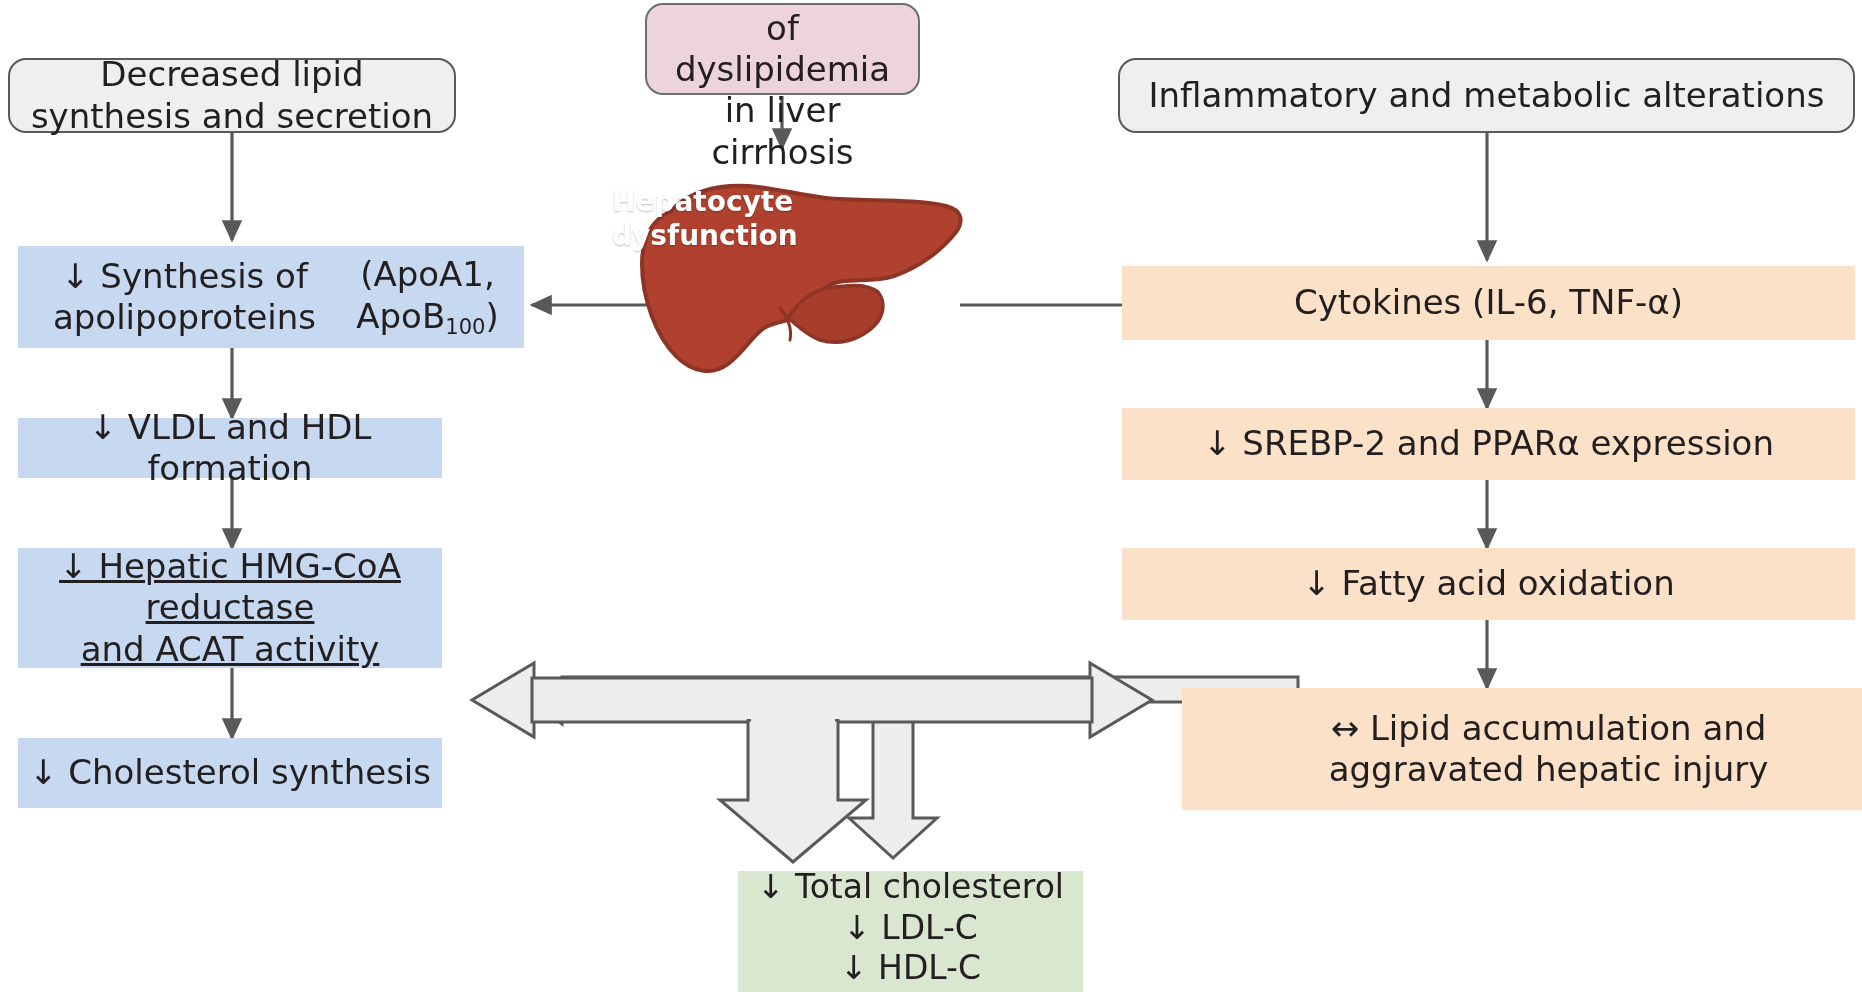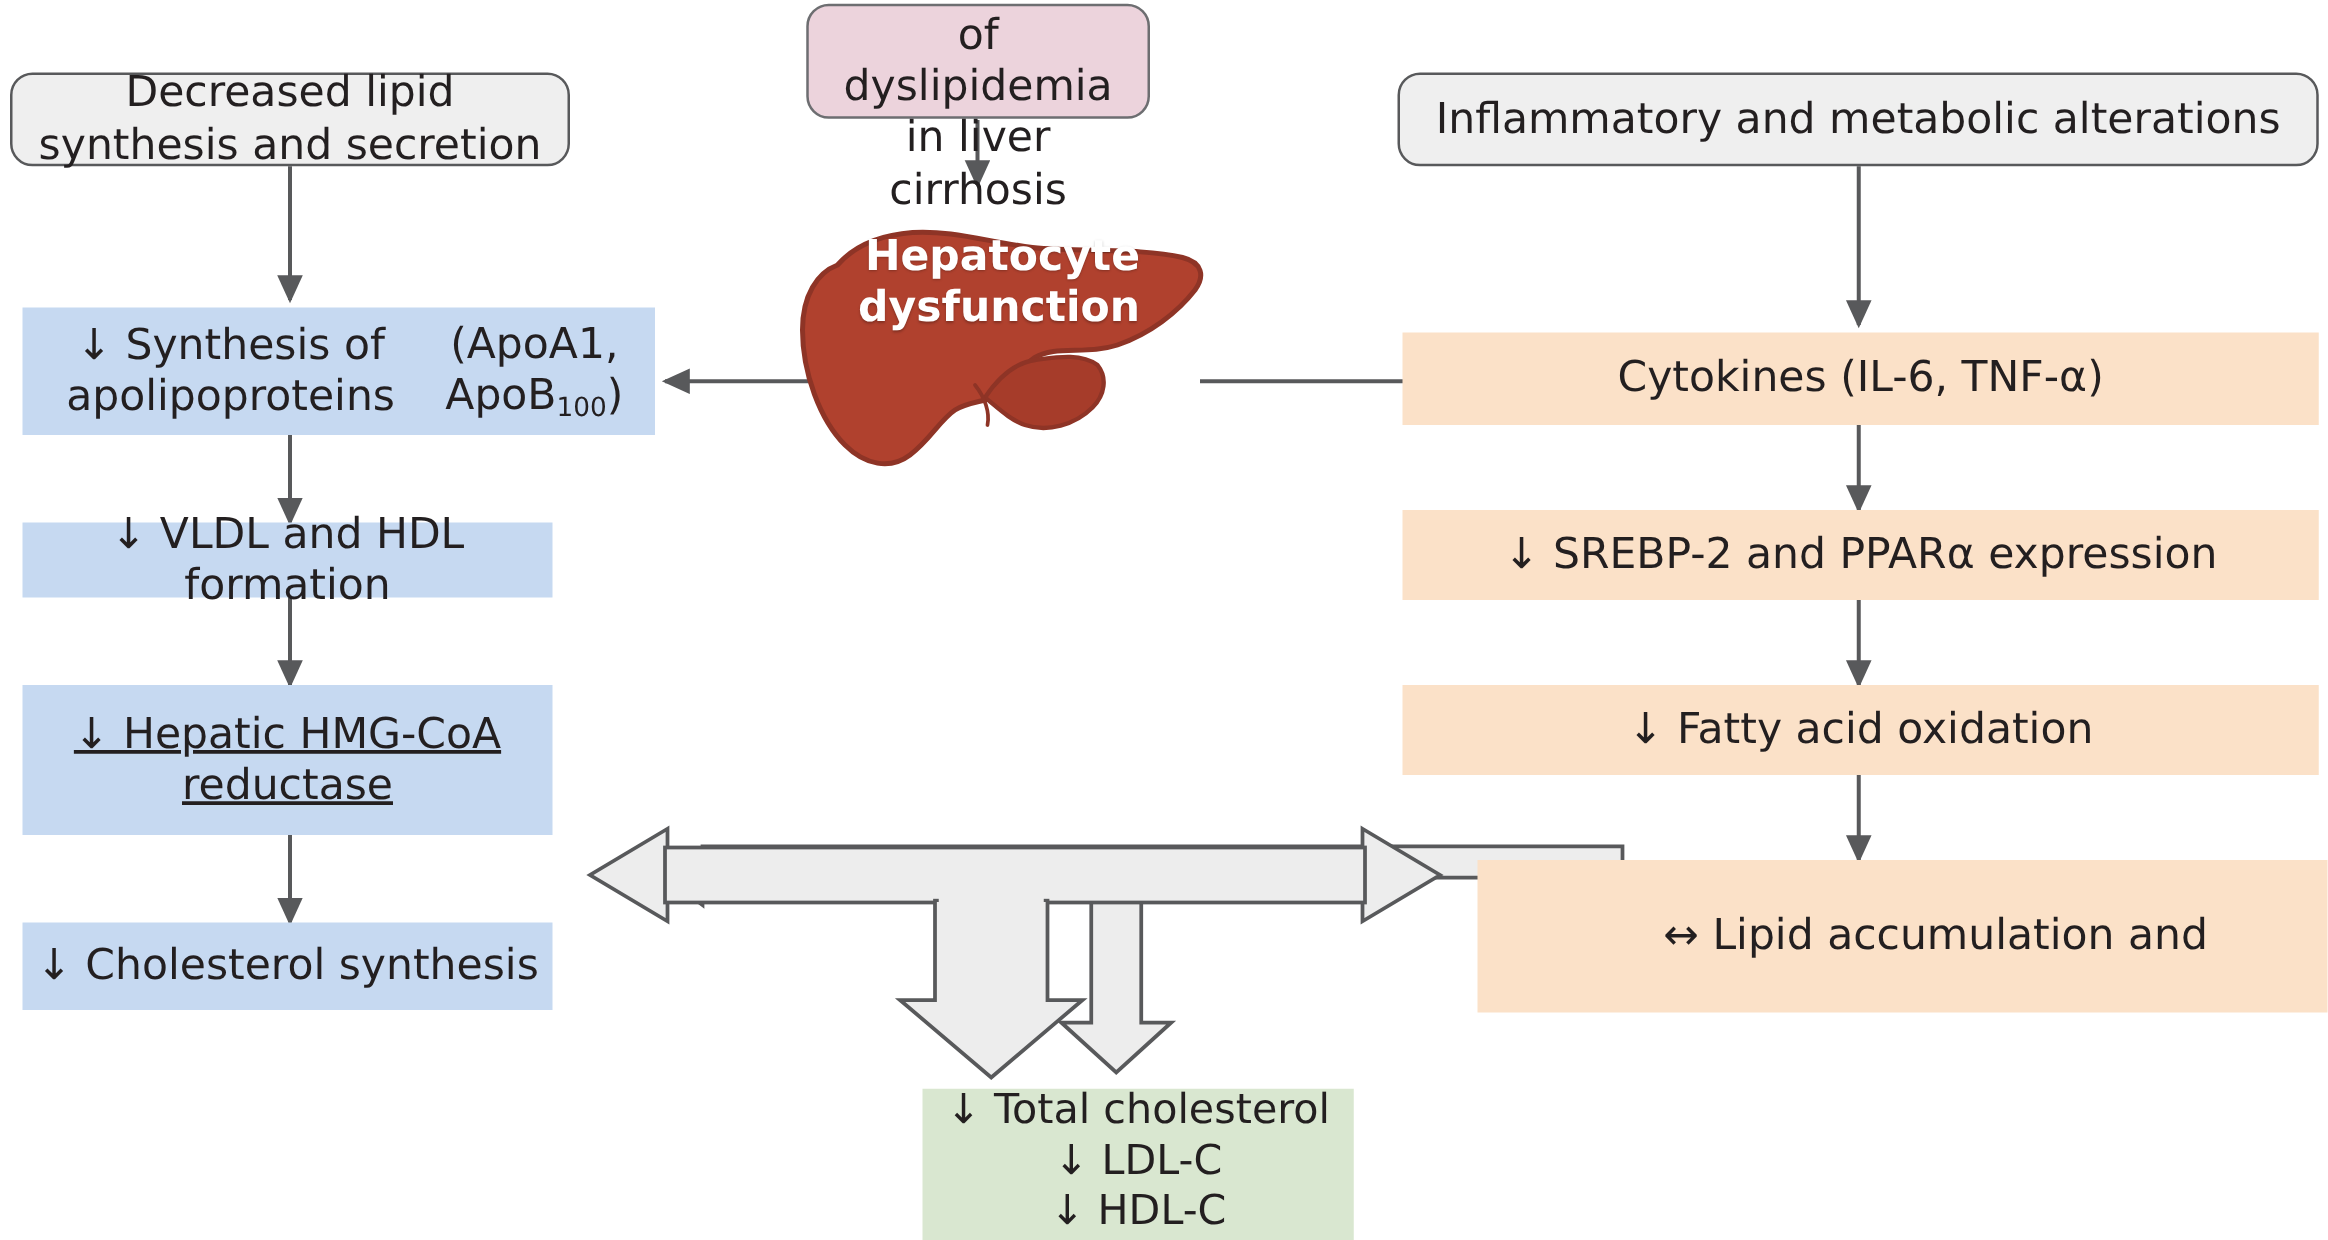"Hepatocyte dysfunction" .liver-label { font-size: 34px -> 28px; text-align: right -> left }
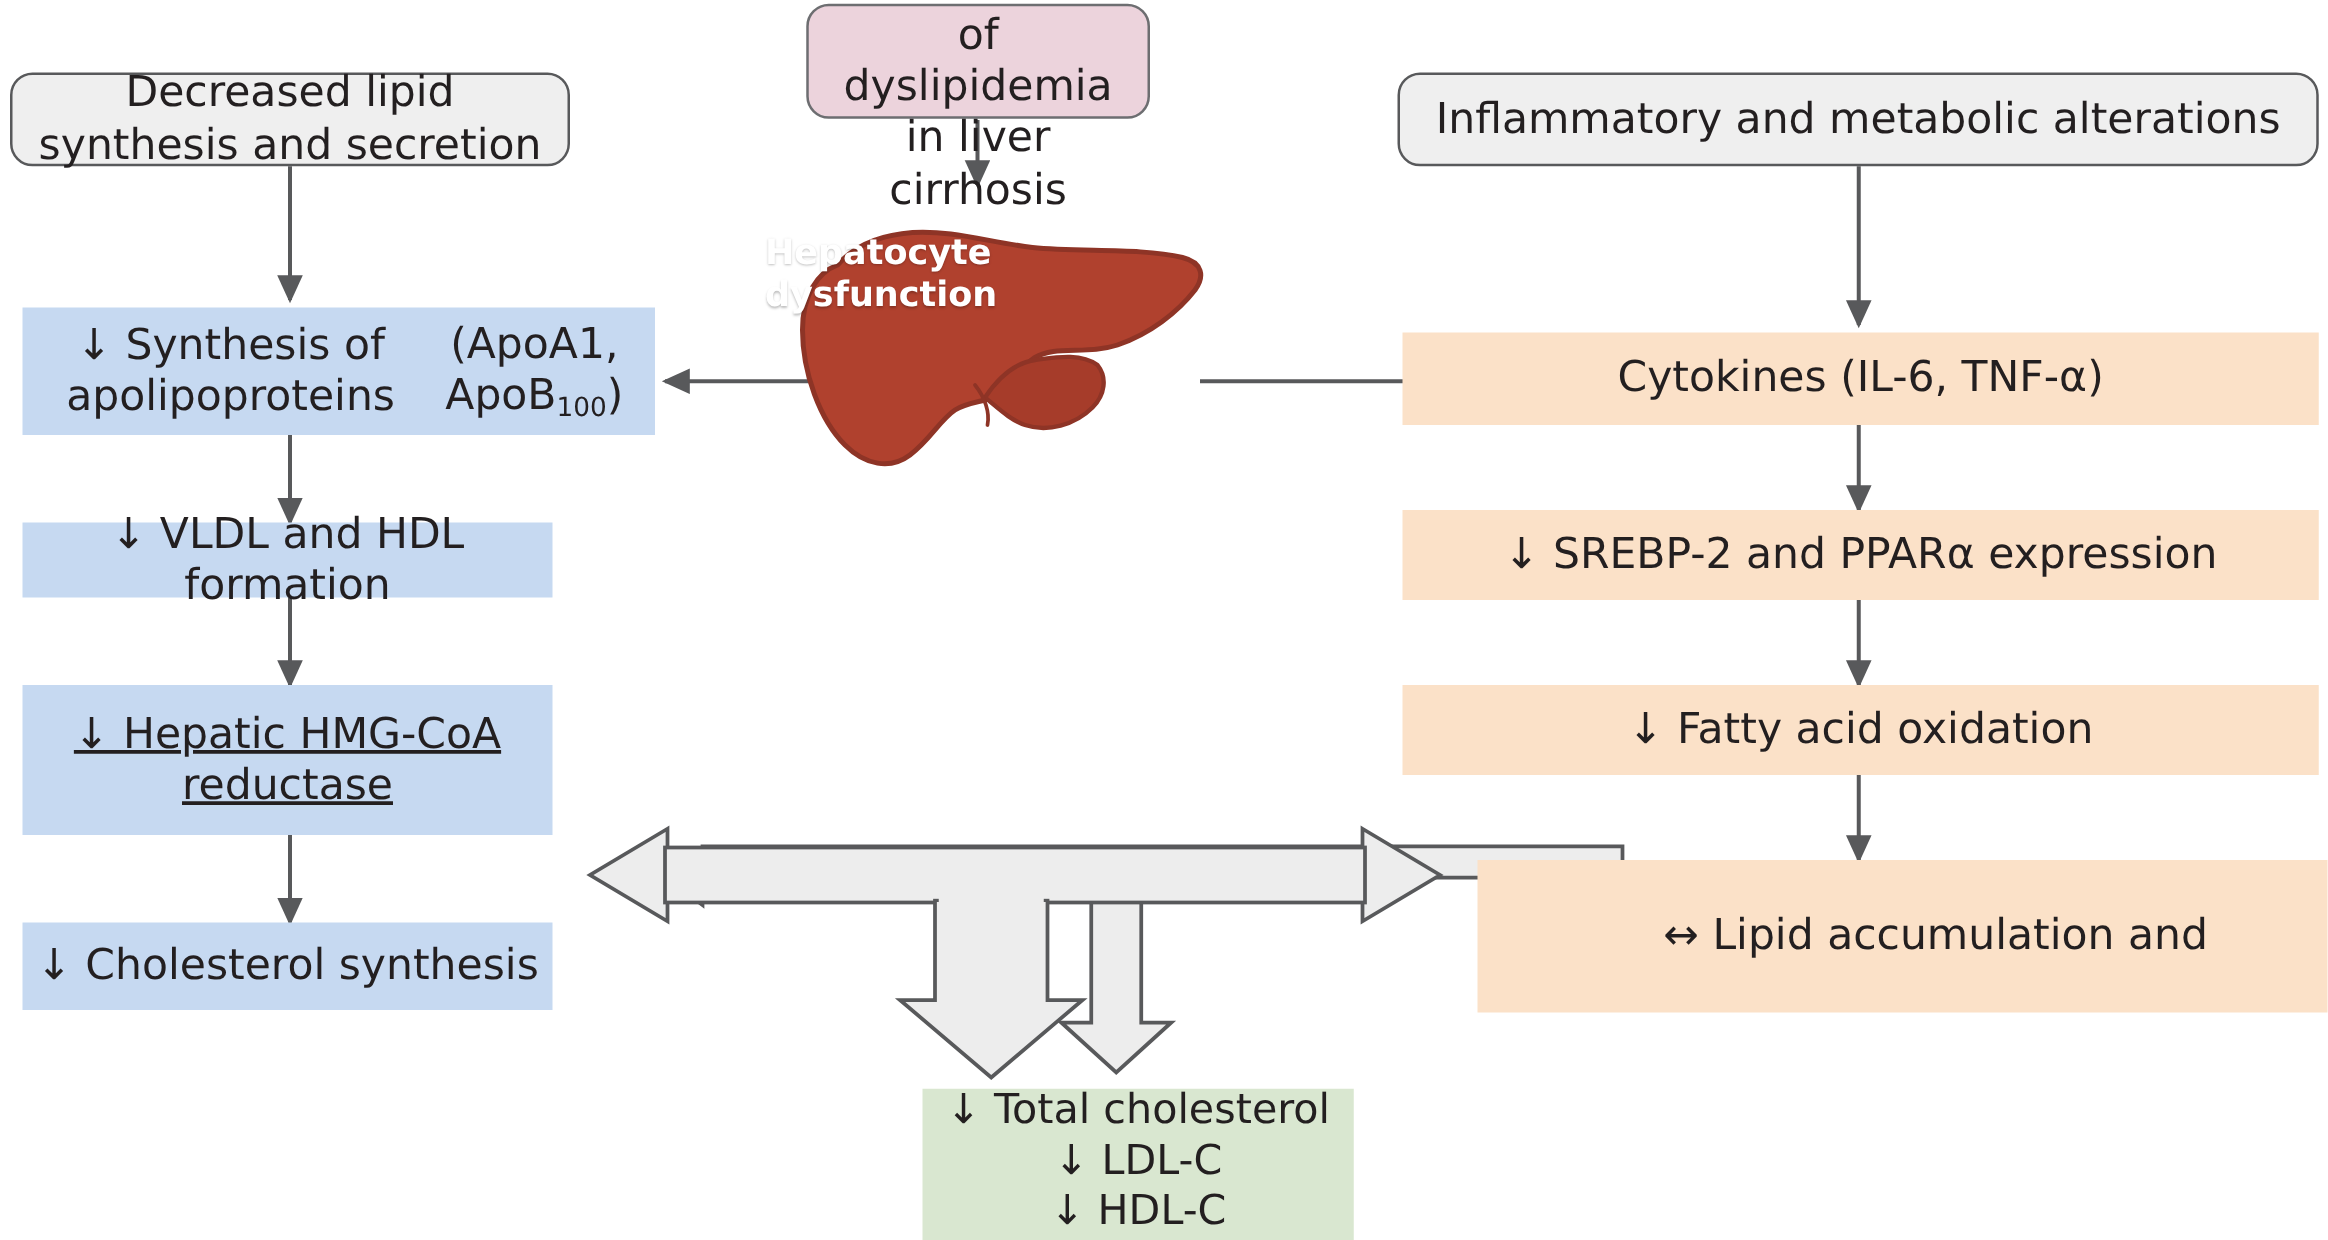"and ACAT activity" span { html: none -> <span>and ACAT activity</span> }
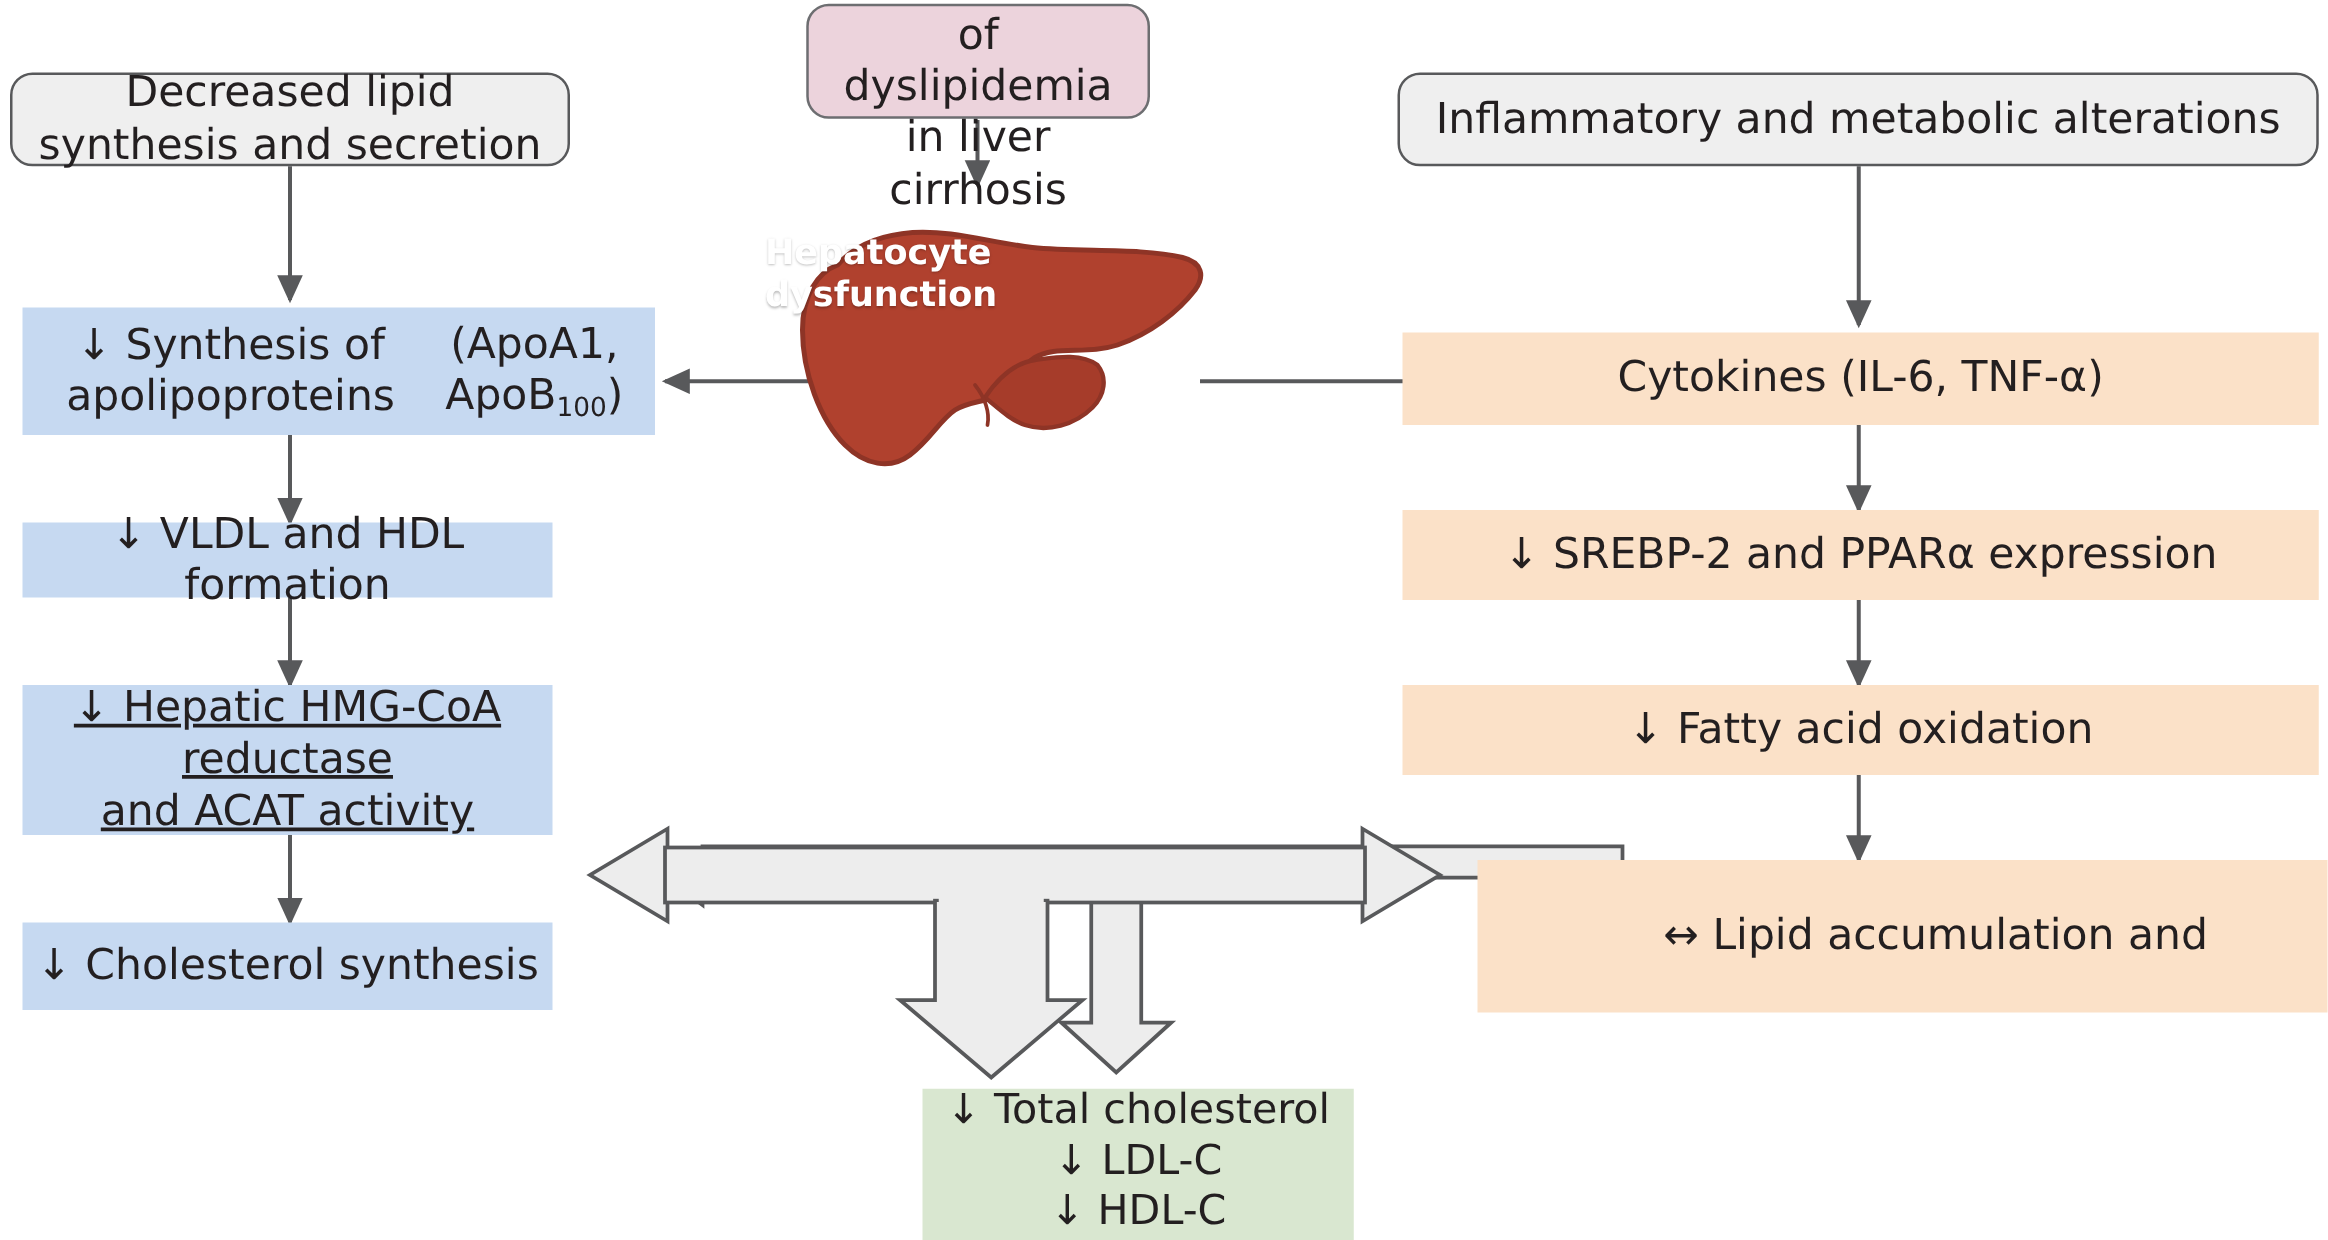"aggravated hepatic injury" span { html: none -> <span>aggravated hepatic injury</span> }
